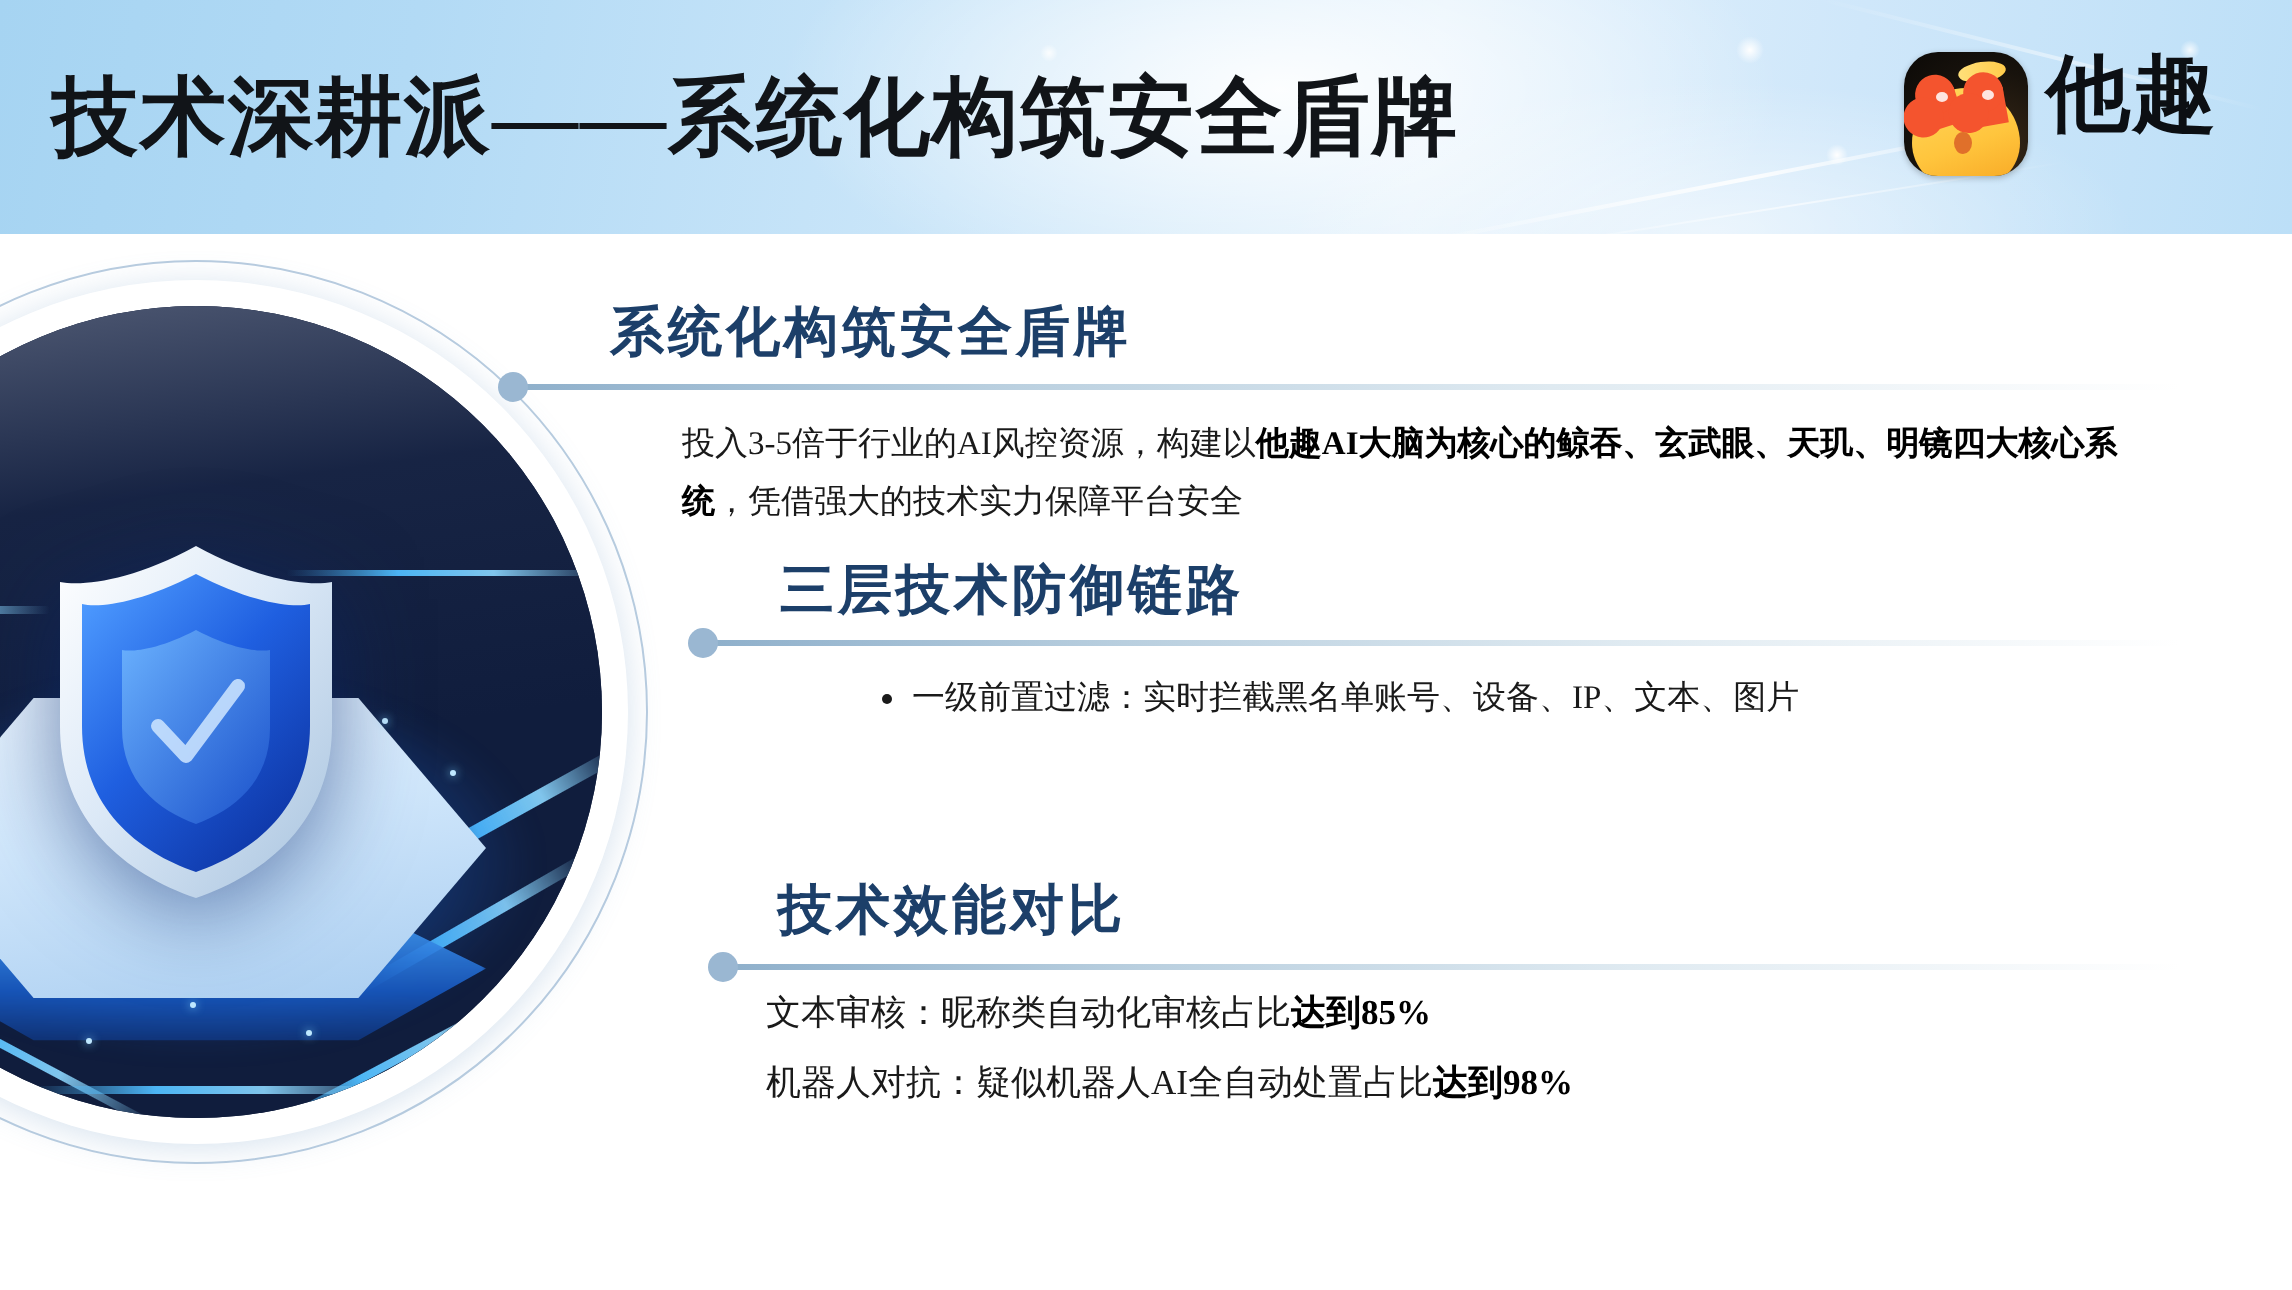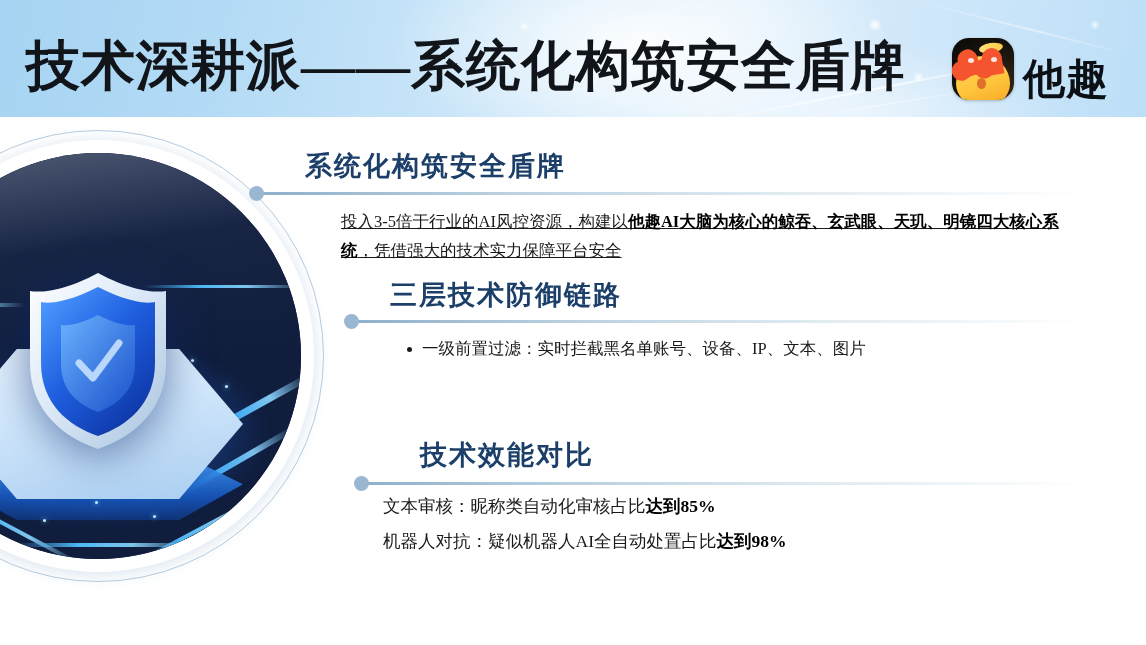"技术深耕派——系统化构筑安全盾牌" .banner-title { font-size: 54px -> 43px }
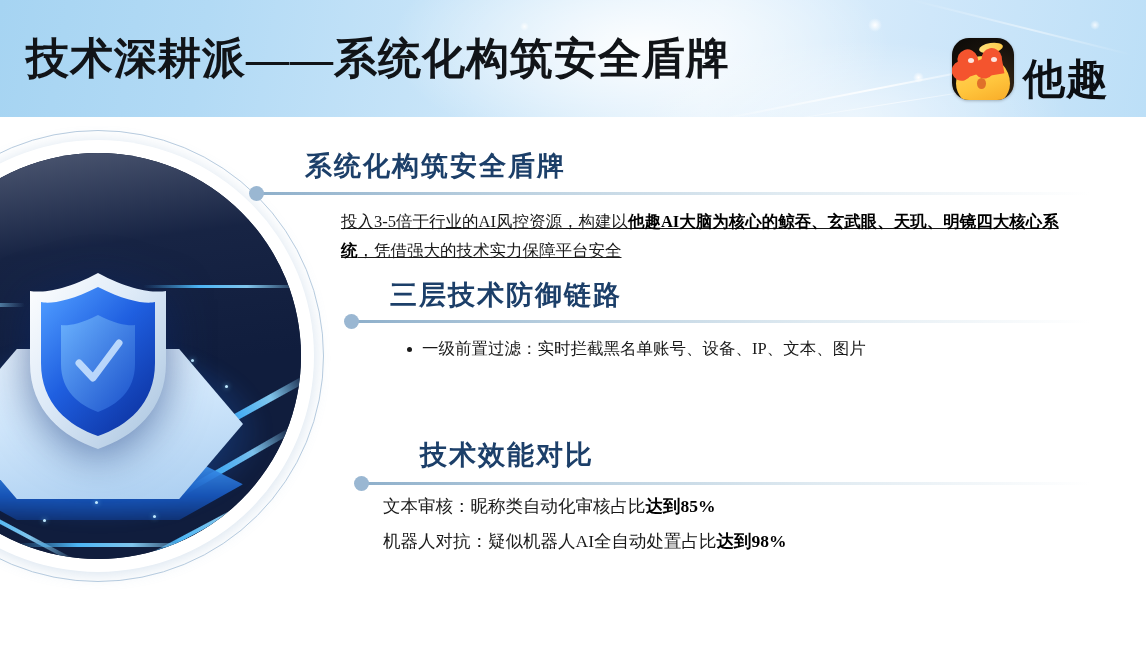"他趣" .logo-wrap { align-items: flex-end -> flex-start; top: 38px -> 26px }
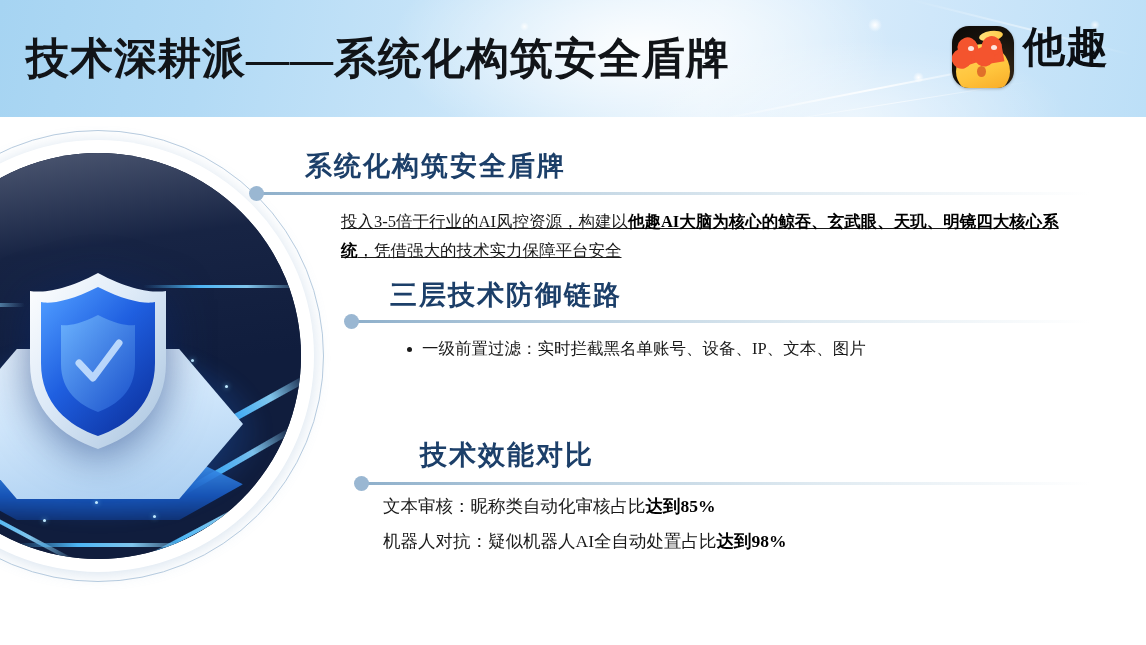"投入3-5倍于行业的AI风控资源，构建以他趣AI大脑为核心的鲸吞、玄武眼、天玑、" .body-text { text-decoration: underline -> none }
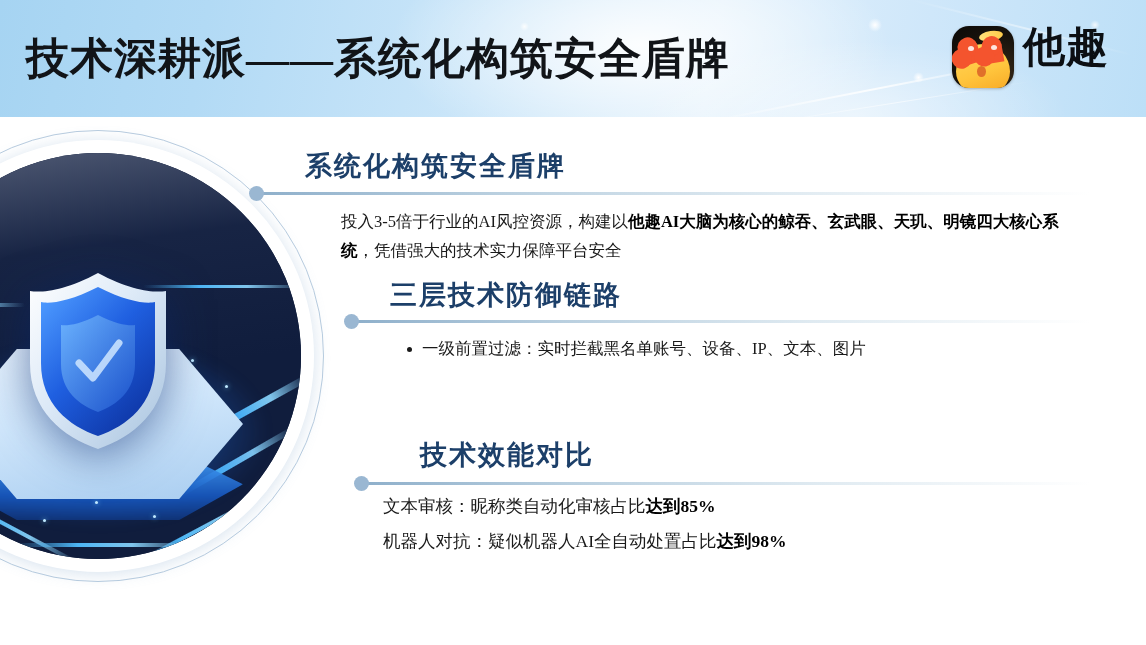"一级前置过滤：实时拦截黑名单账号、设备、IP、文本、图片" ul.bullets li { margin-left: none -> 34px }
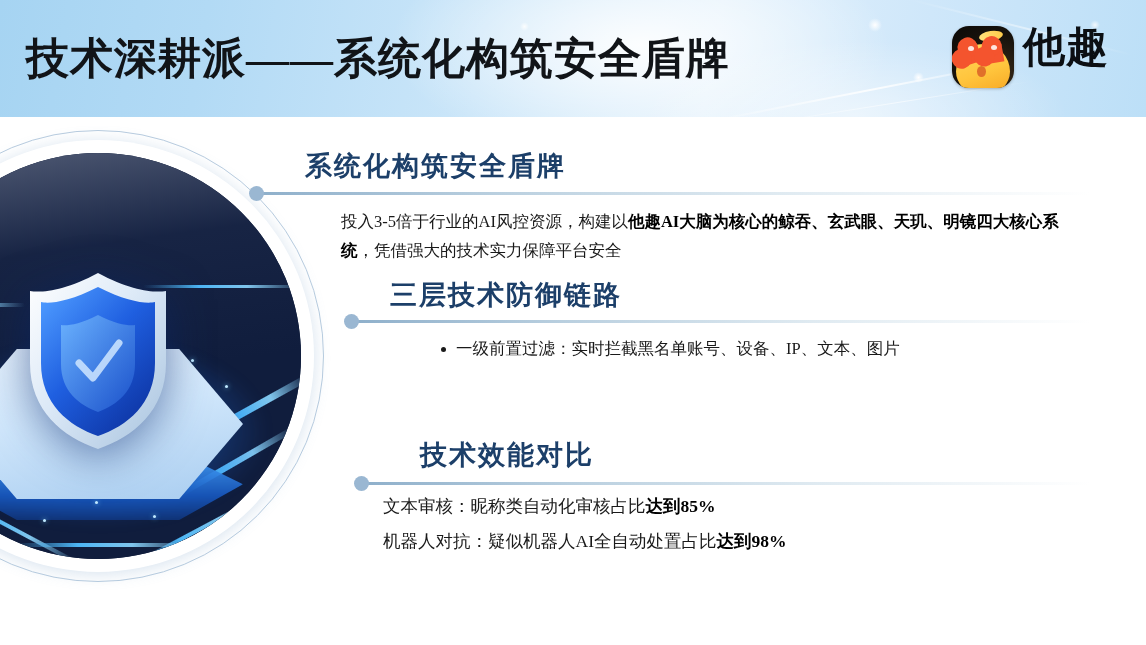"技术效能对比" div.section-title { left: 420px -> 389px }
